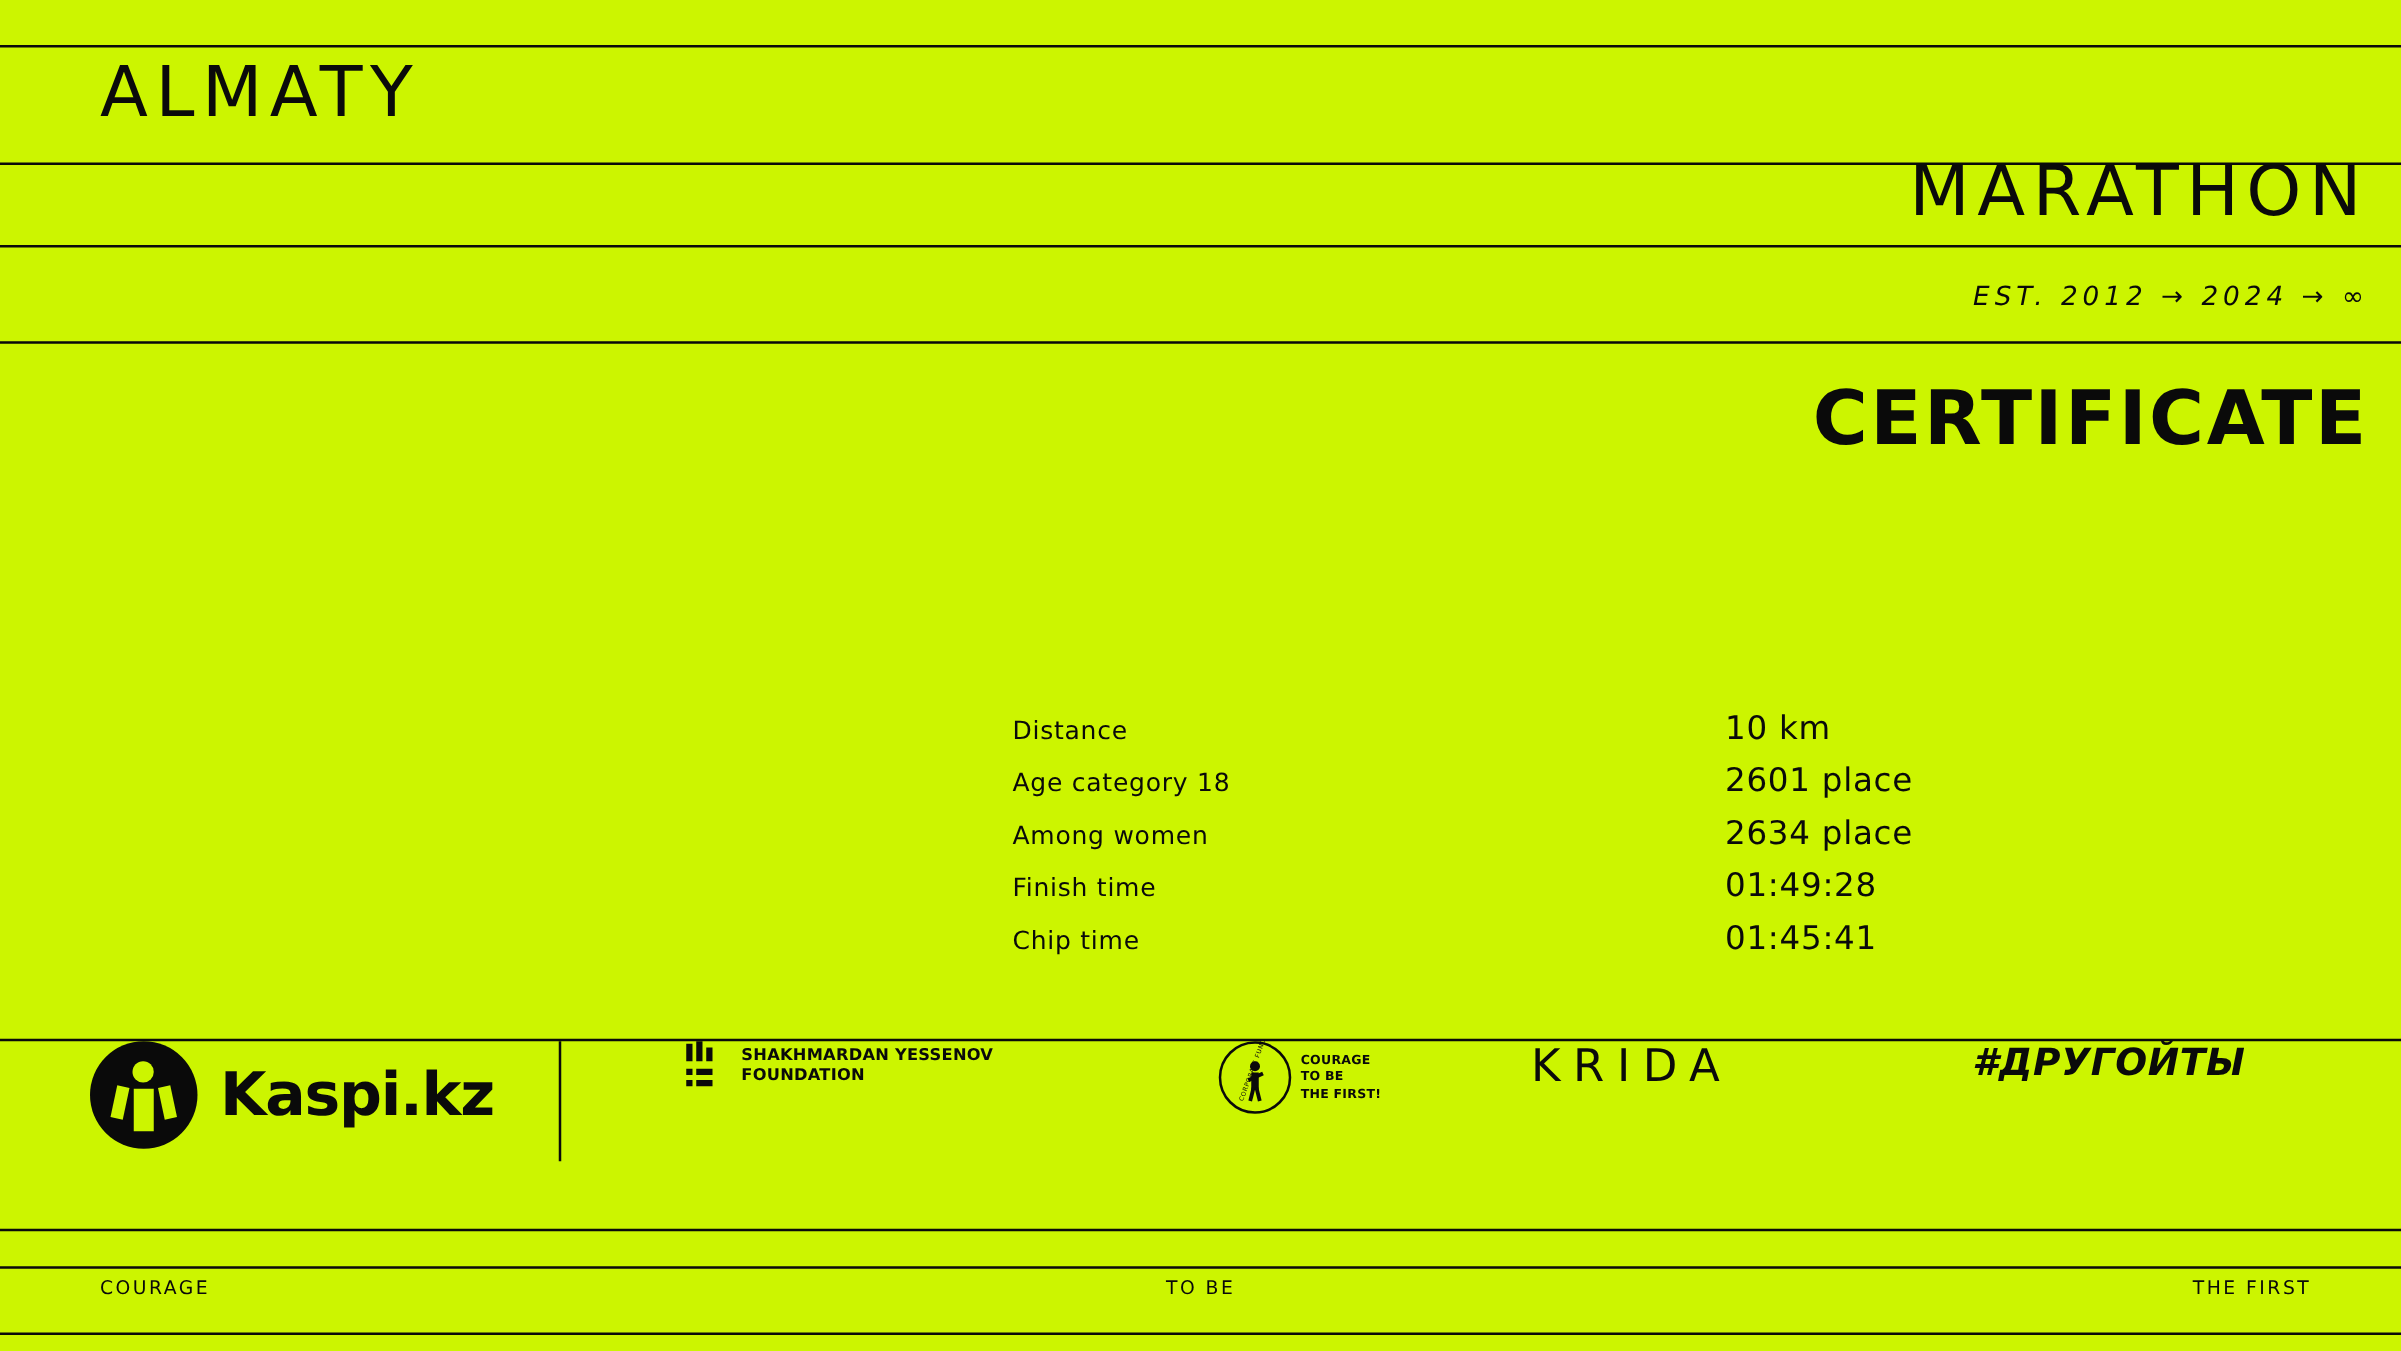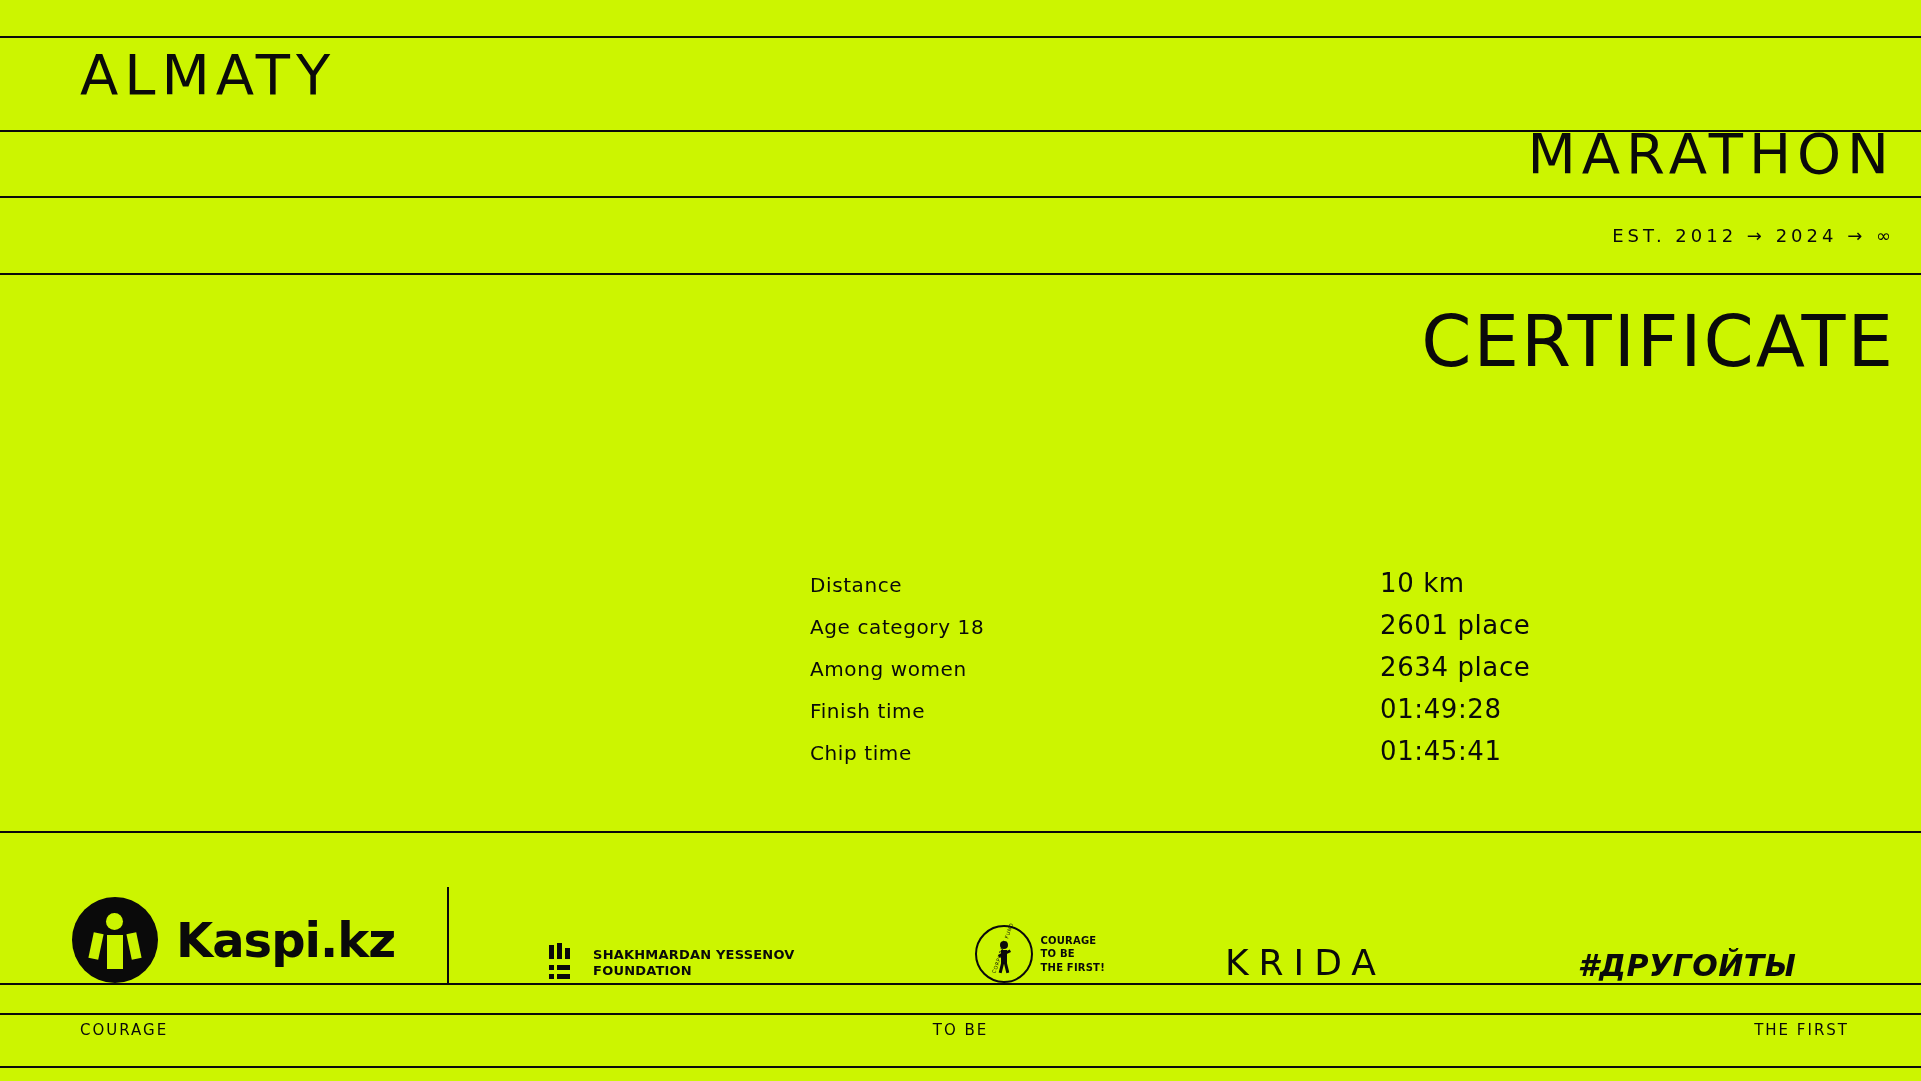"EST. 2012 → 2024 →" .brand-est { font-size: 18px -> 21px; font-style: none -> italic }
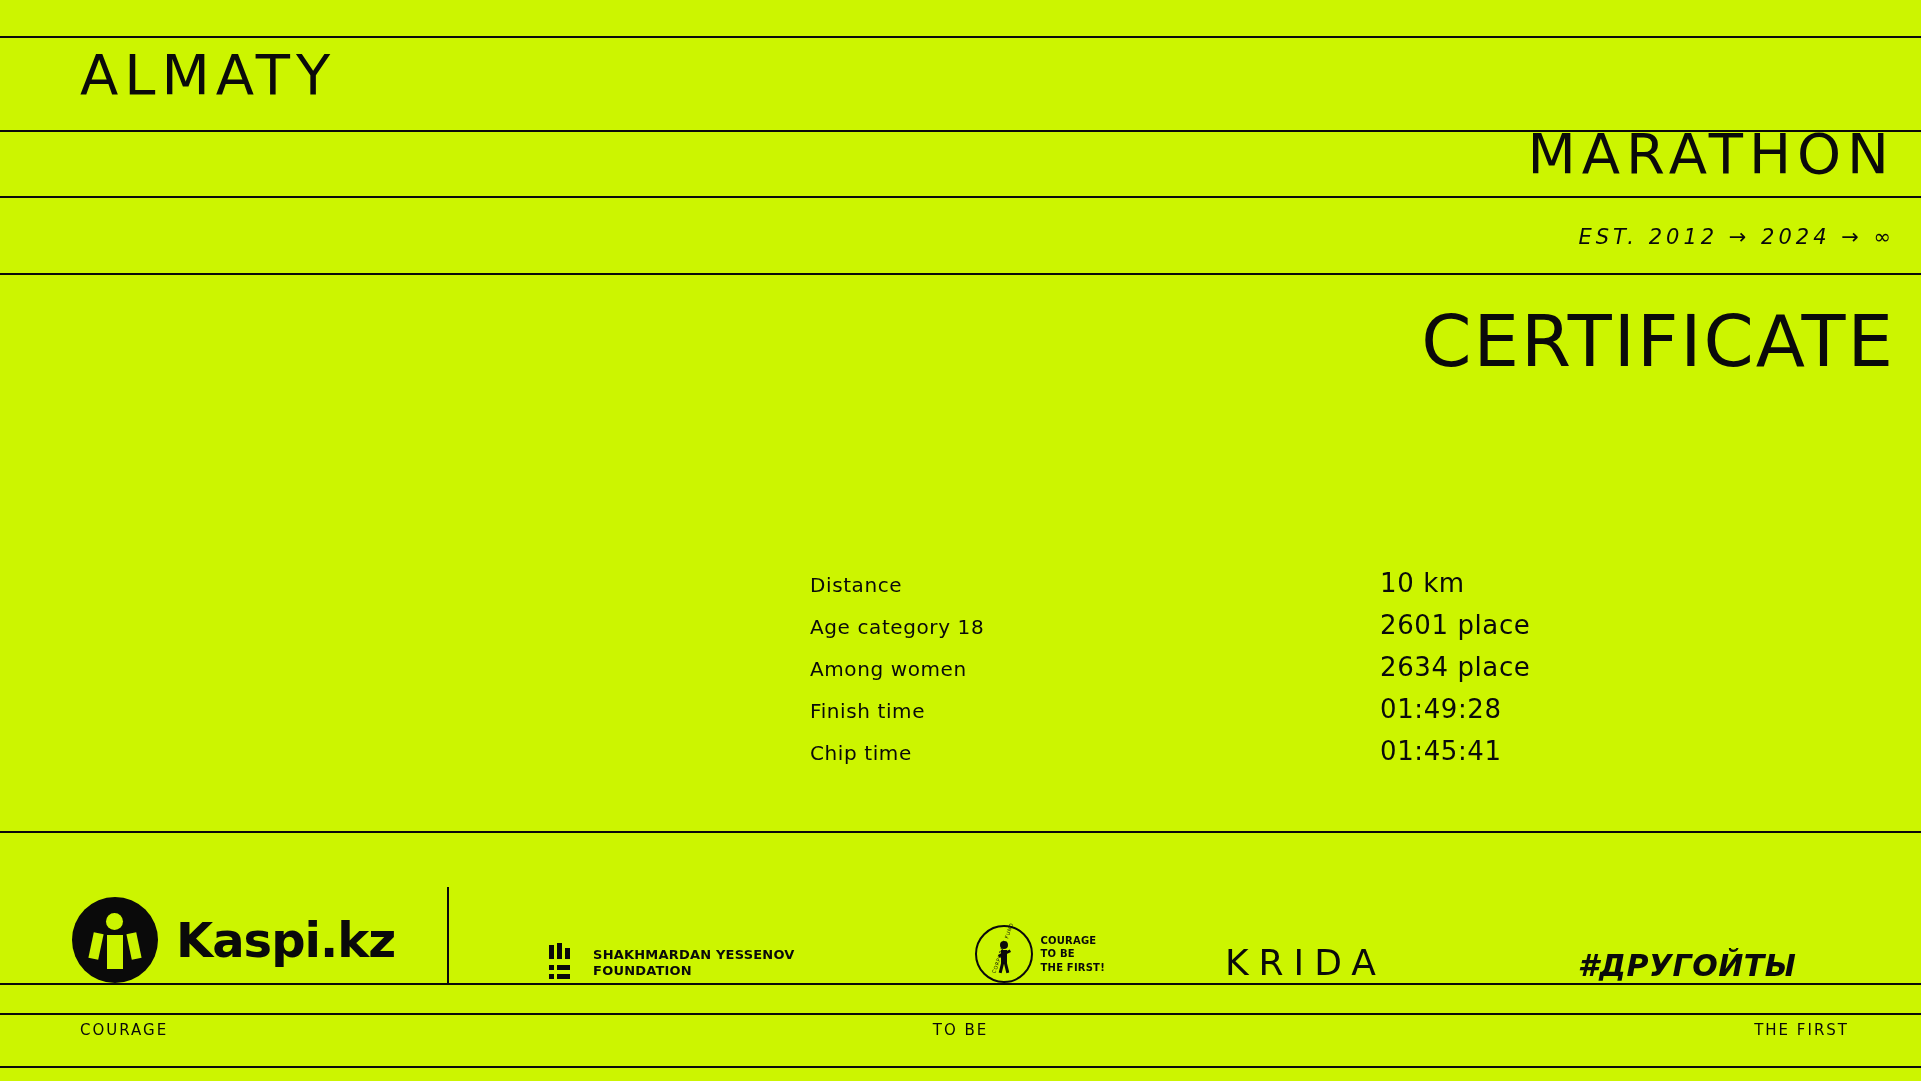"CERTIFICATE" .title-certificate { font-size: 72px -> 60px; font-weight: 400 -> 700 }
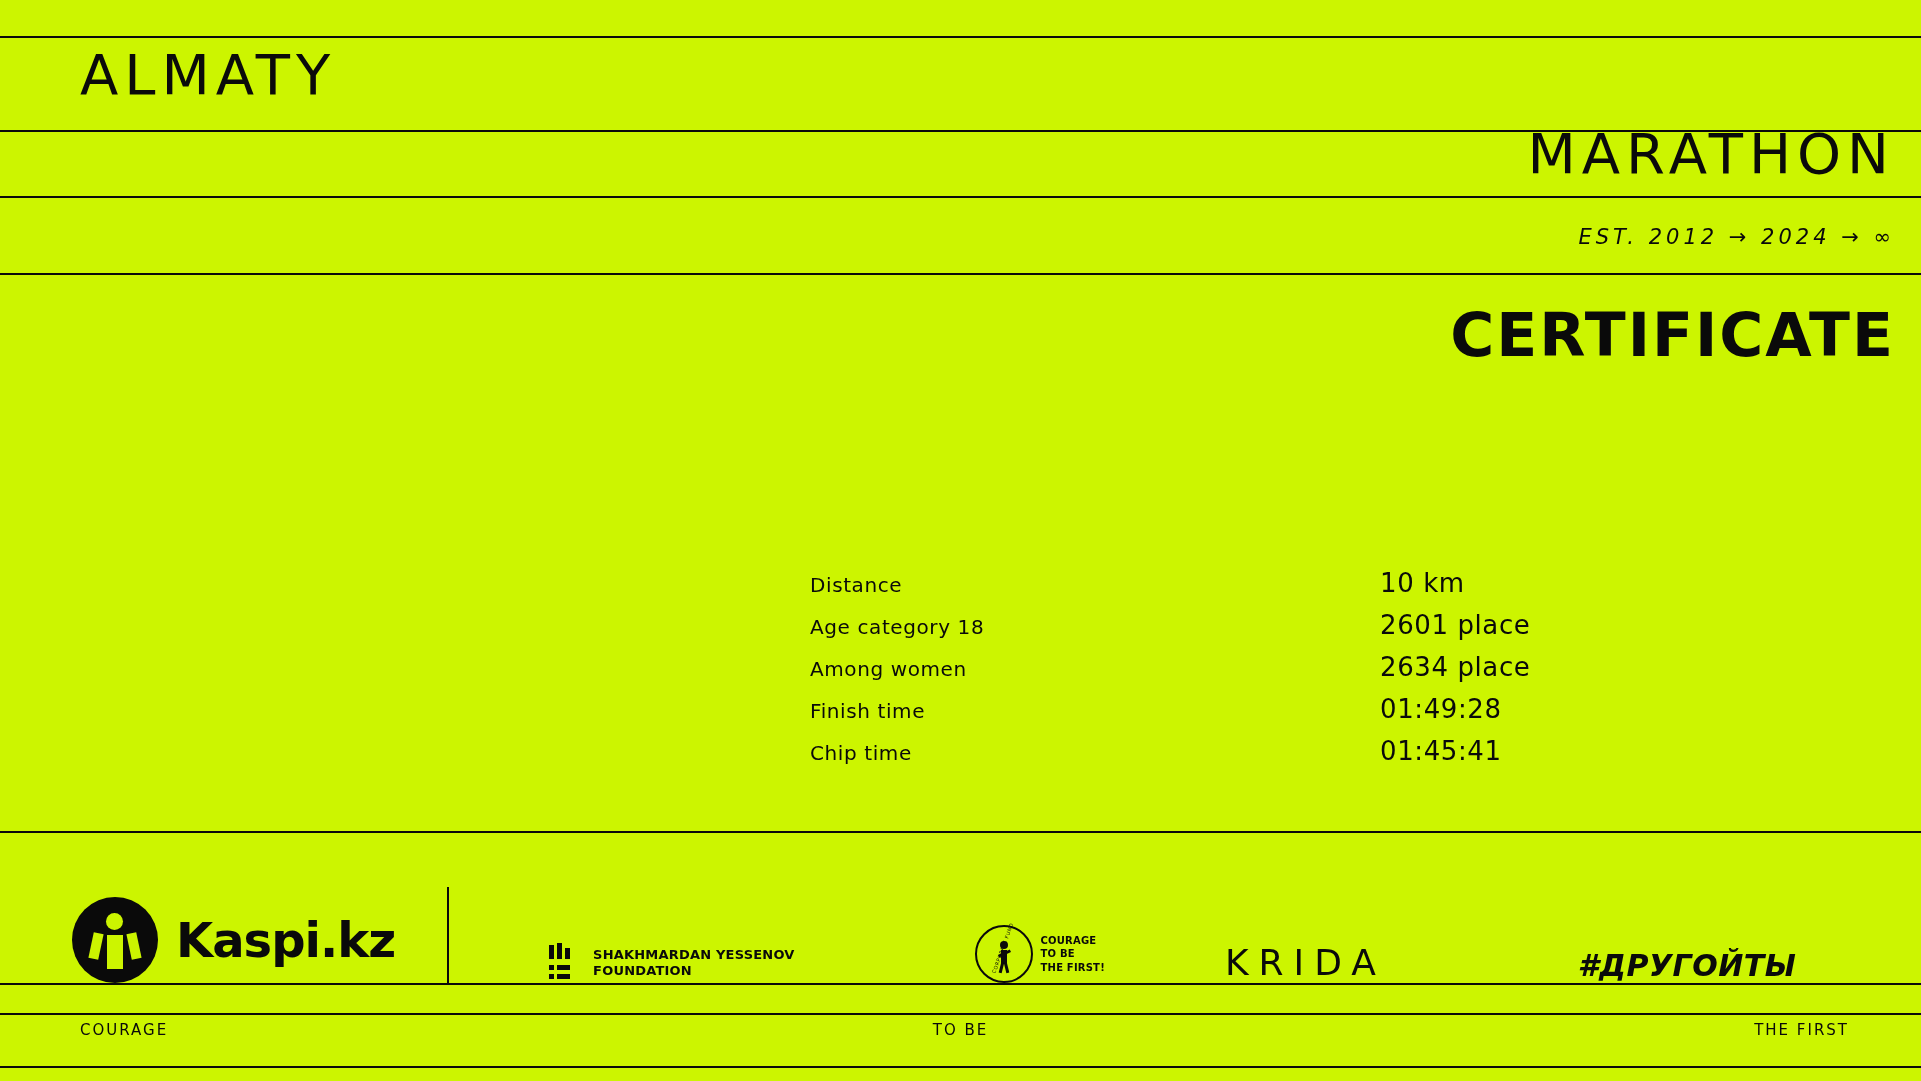"Kaspi.kz" .sponsors { align-items: flex-end -> flex-start }
